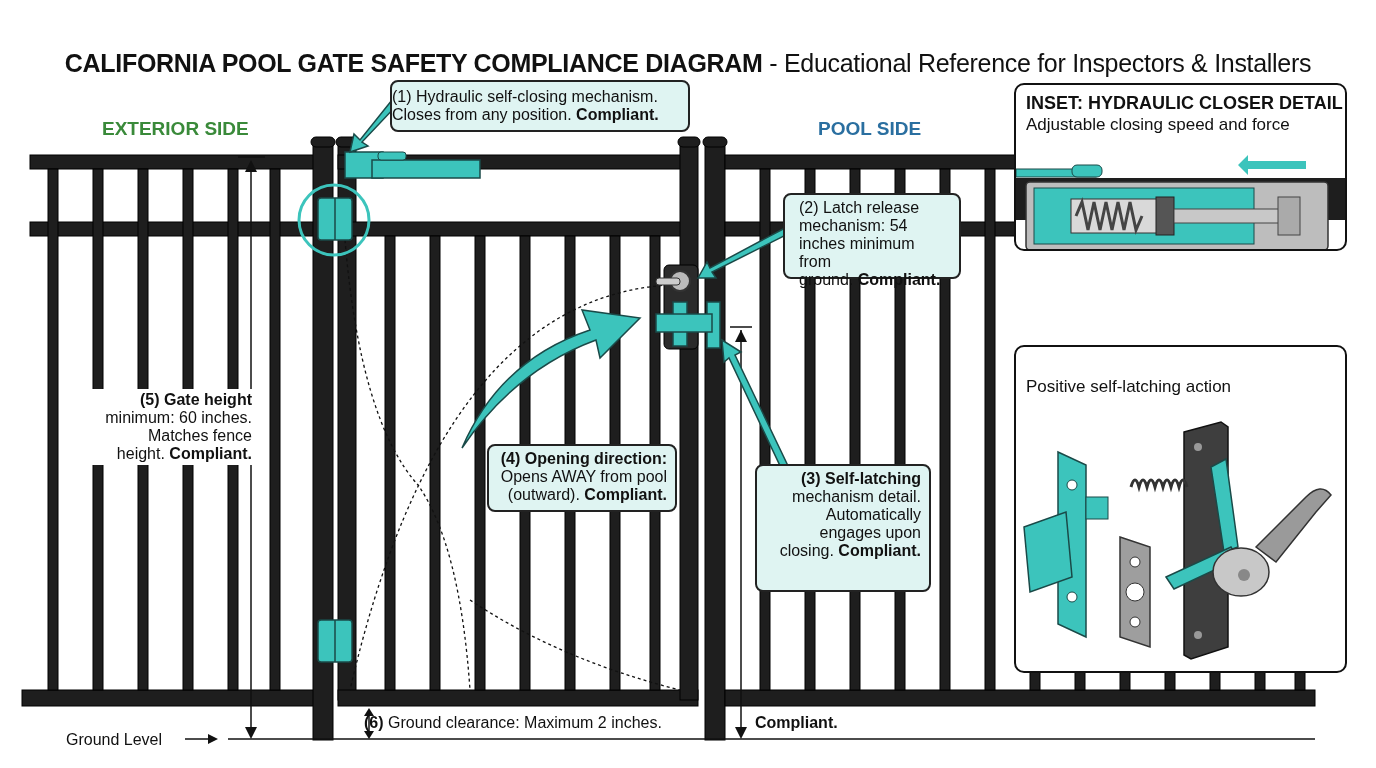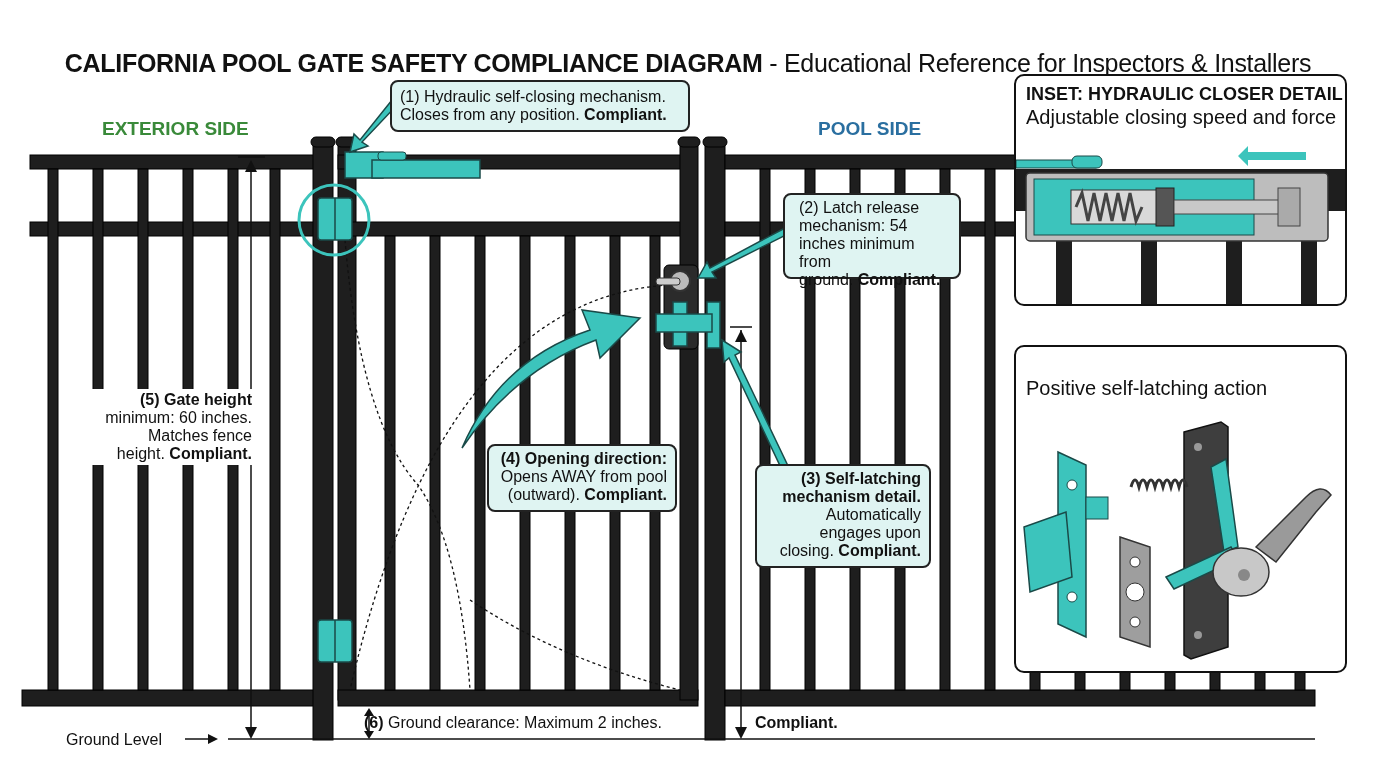"(1) Hydraulic self-closing mechanism." div.callout { padding: 6px 8px -> 6px 0 }
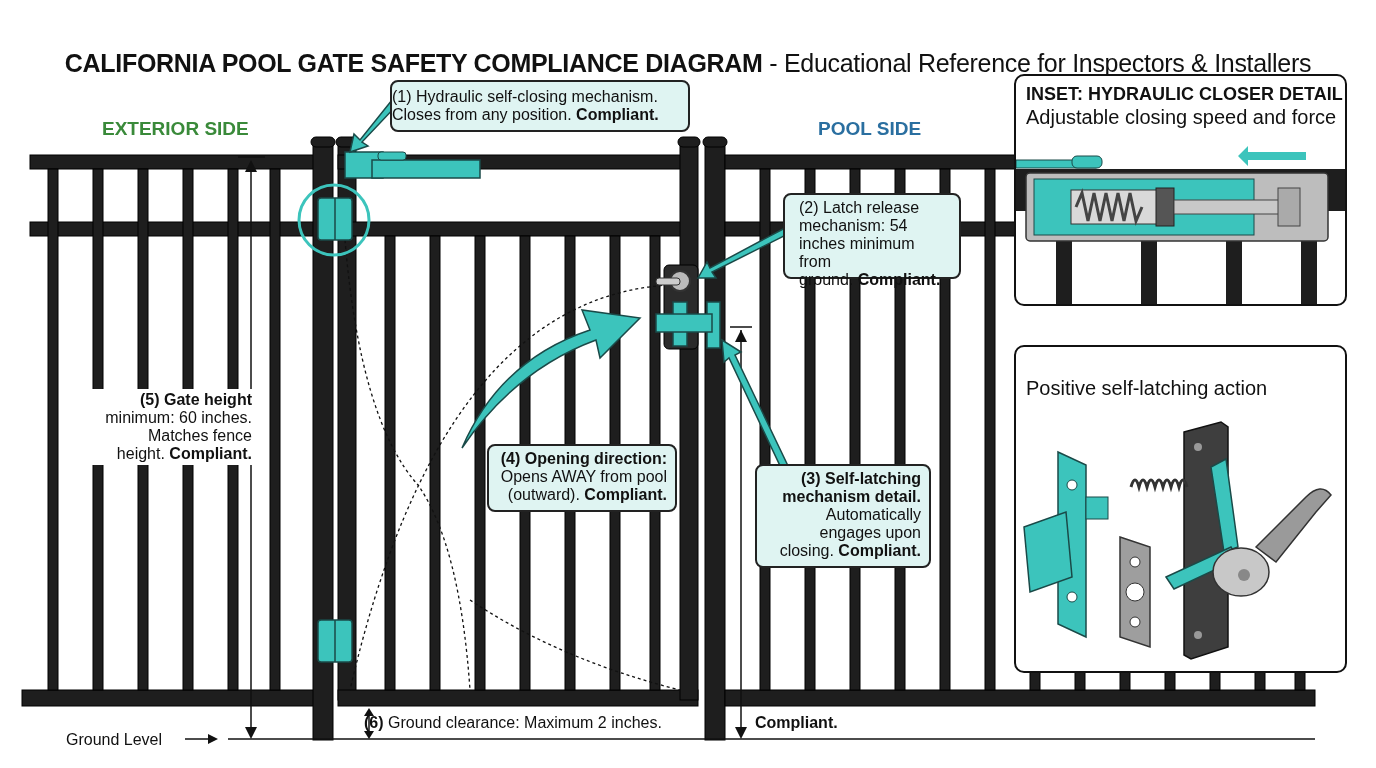"INSET: HYDRAULIC CLOSER DETAIL" div.inset { height: 232px -> 168px; top: 74px -> 83px }
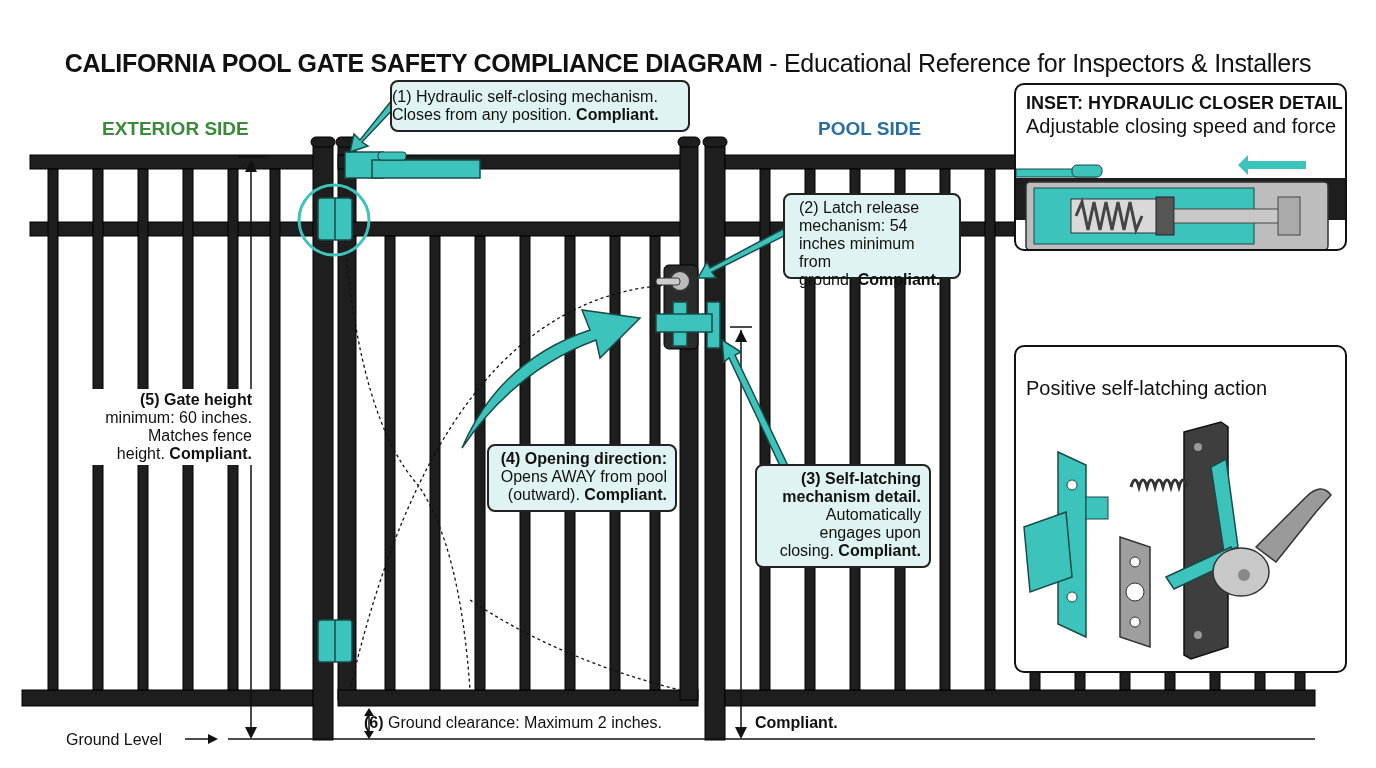"Adjustable closing speed and force" .inset .isub { font-size: 20px -> 17px }
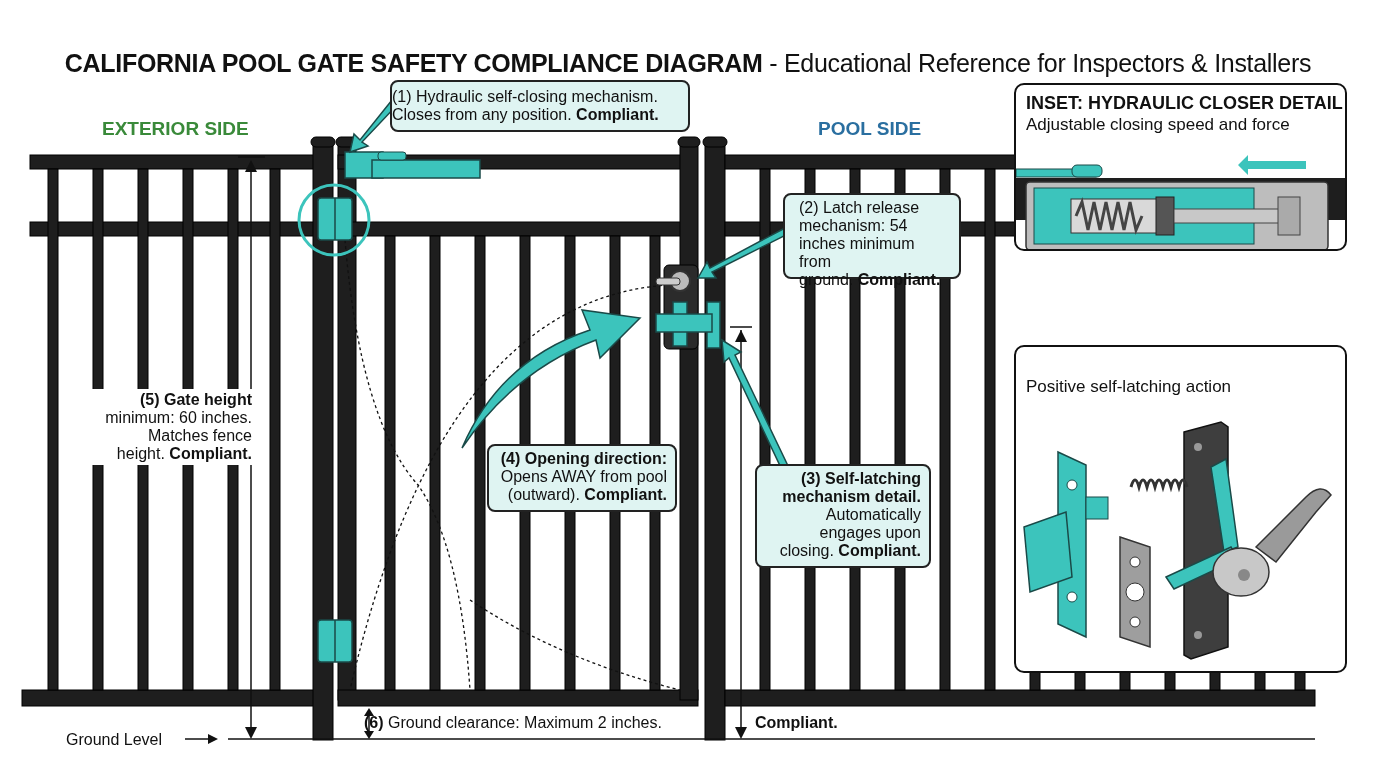"(3) Self-latching" div.callout { height: 104px -> 128px }
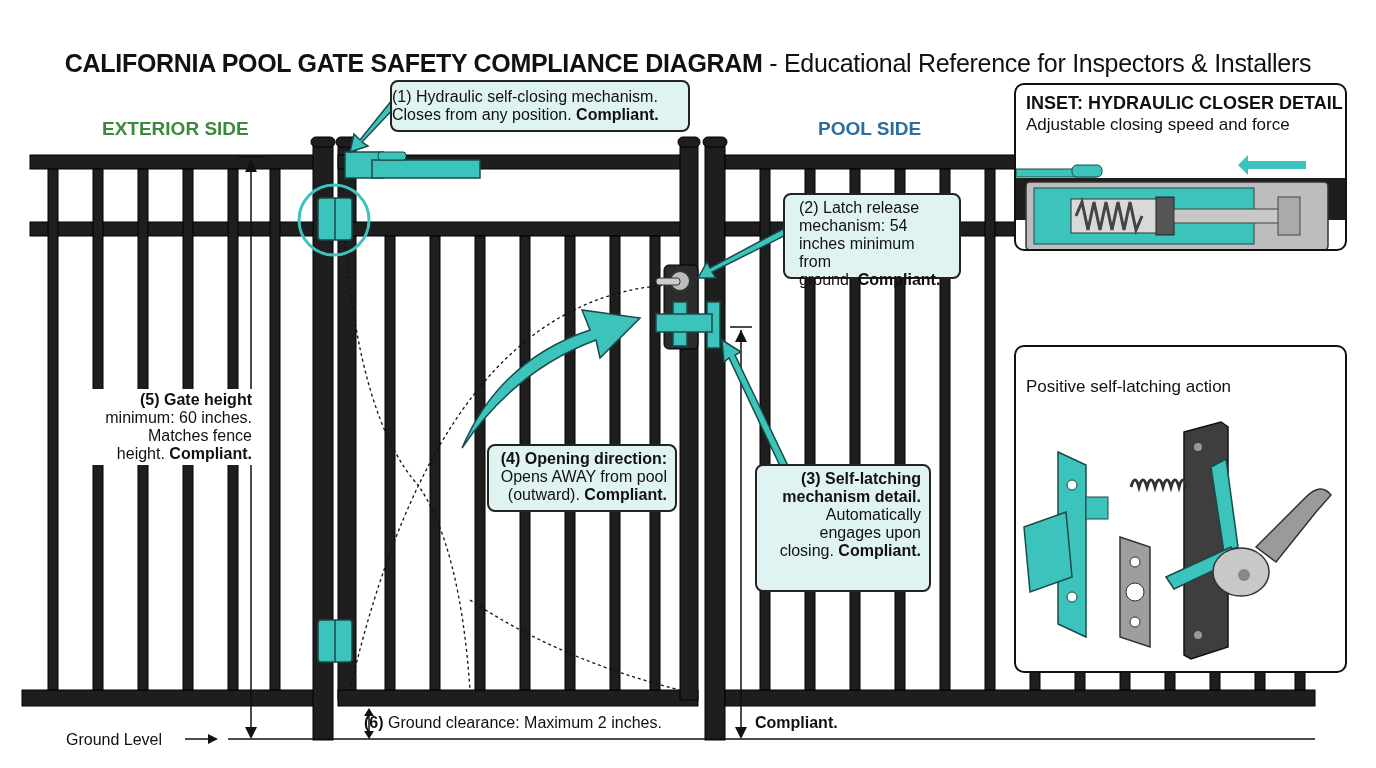"mechanism detail." div { font-weight: bold -> normal }
